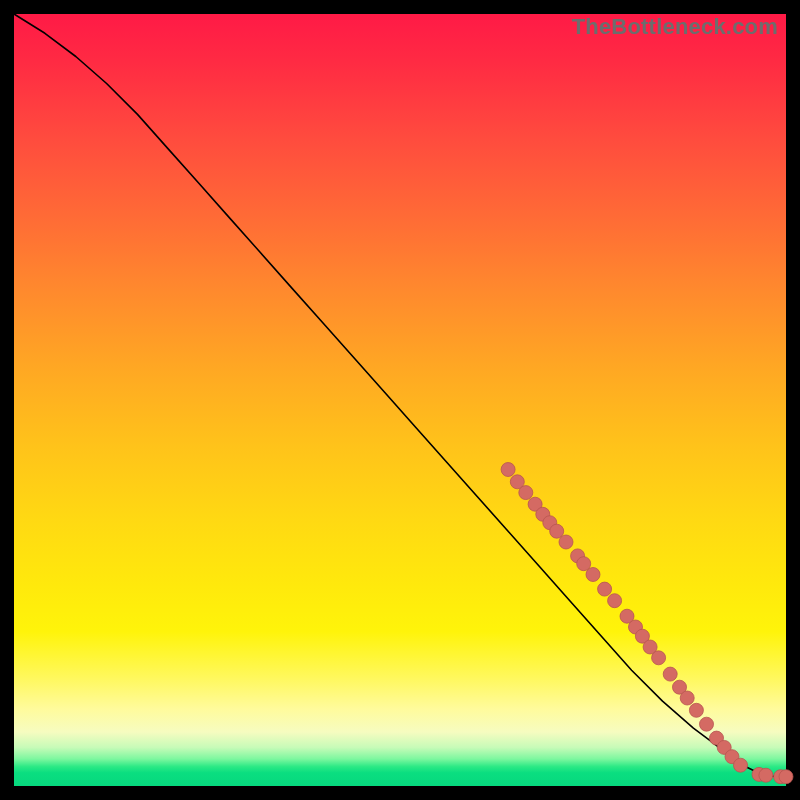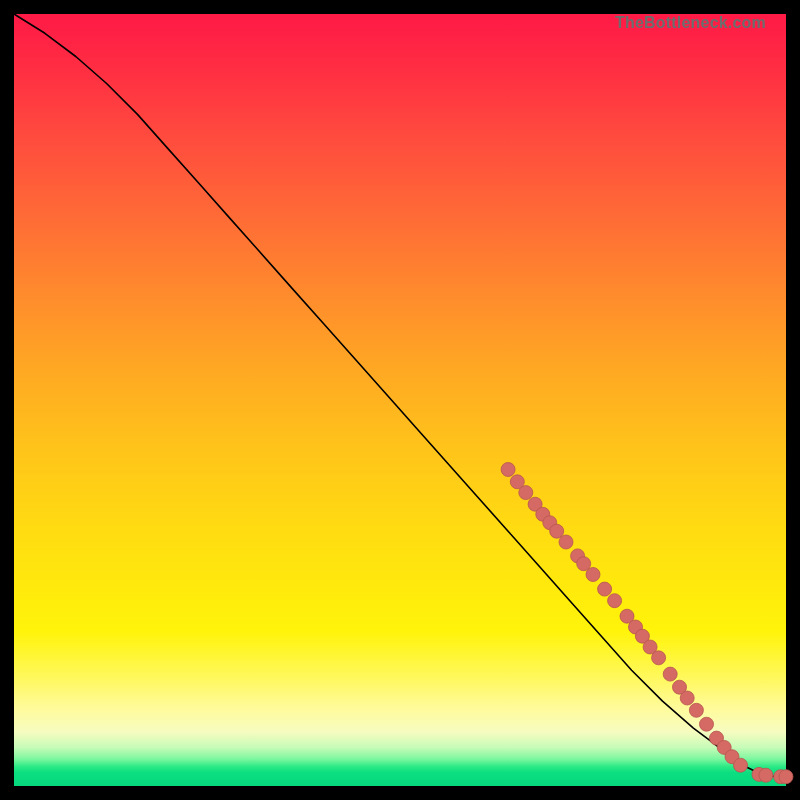"TheBottleneck.com" .watermark { font-size: 16px -> 22px; right: 20px -> 8px }
